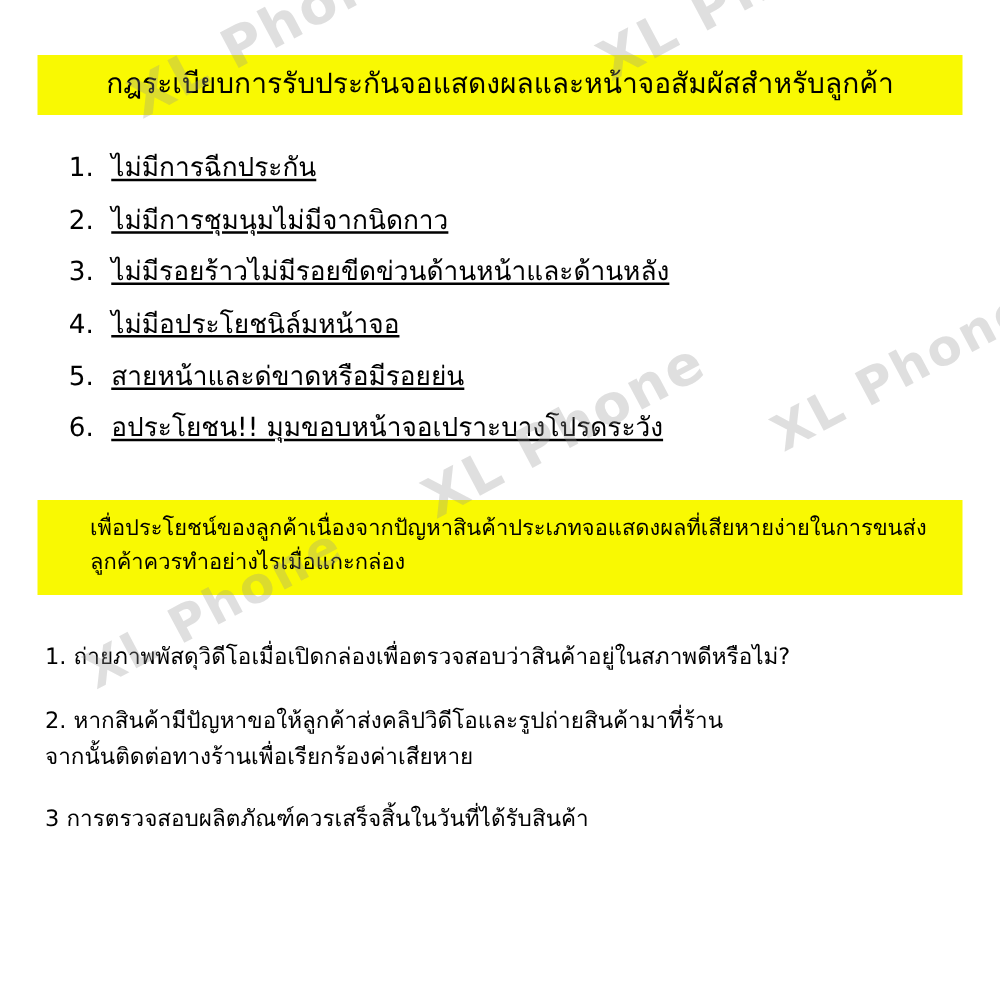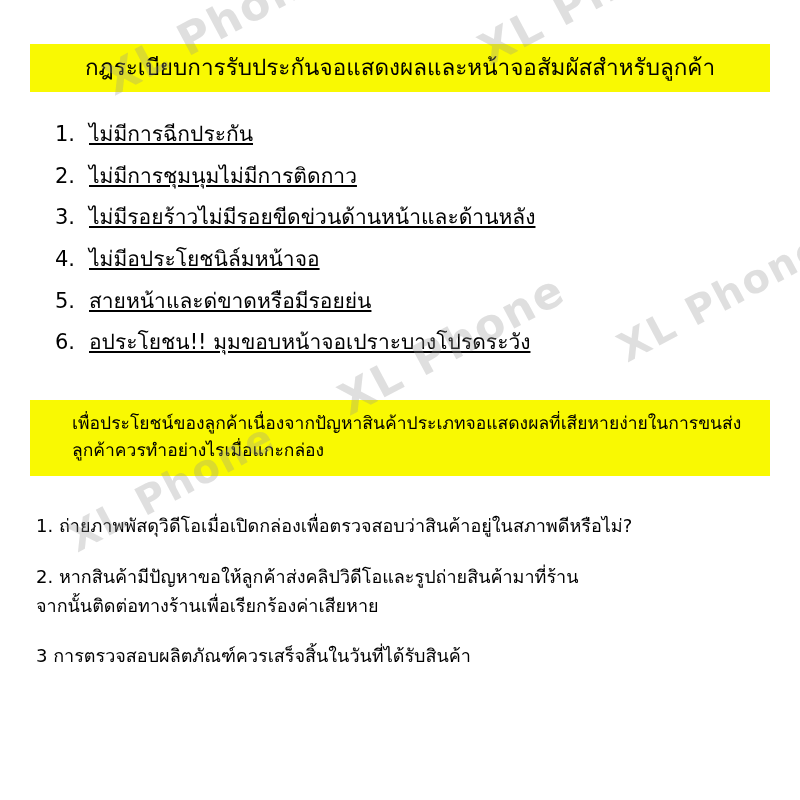"ไม่มีการชุมนุมไม่มีการติดกาว" span.rule-text { text: ไม่มีการชุมนุมไม่มีการติดกาว -> ไม่มีการชุมนุมไม่มีจากนิดกาว }
